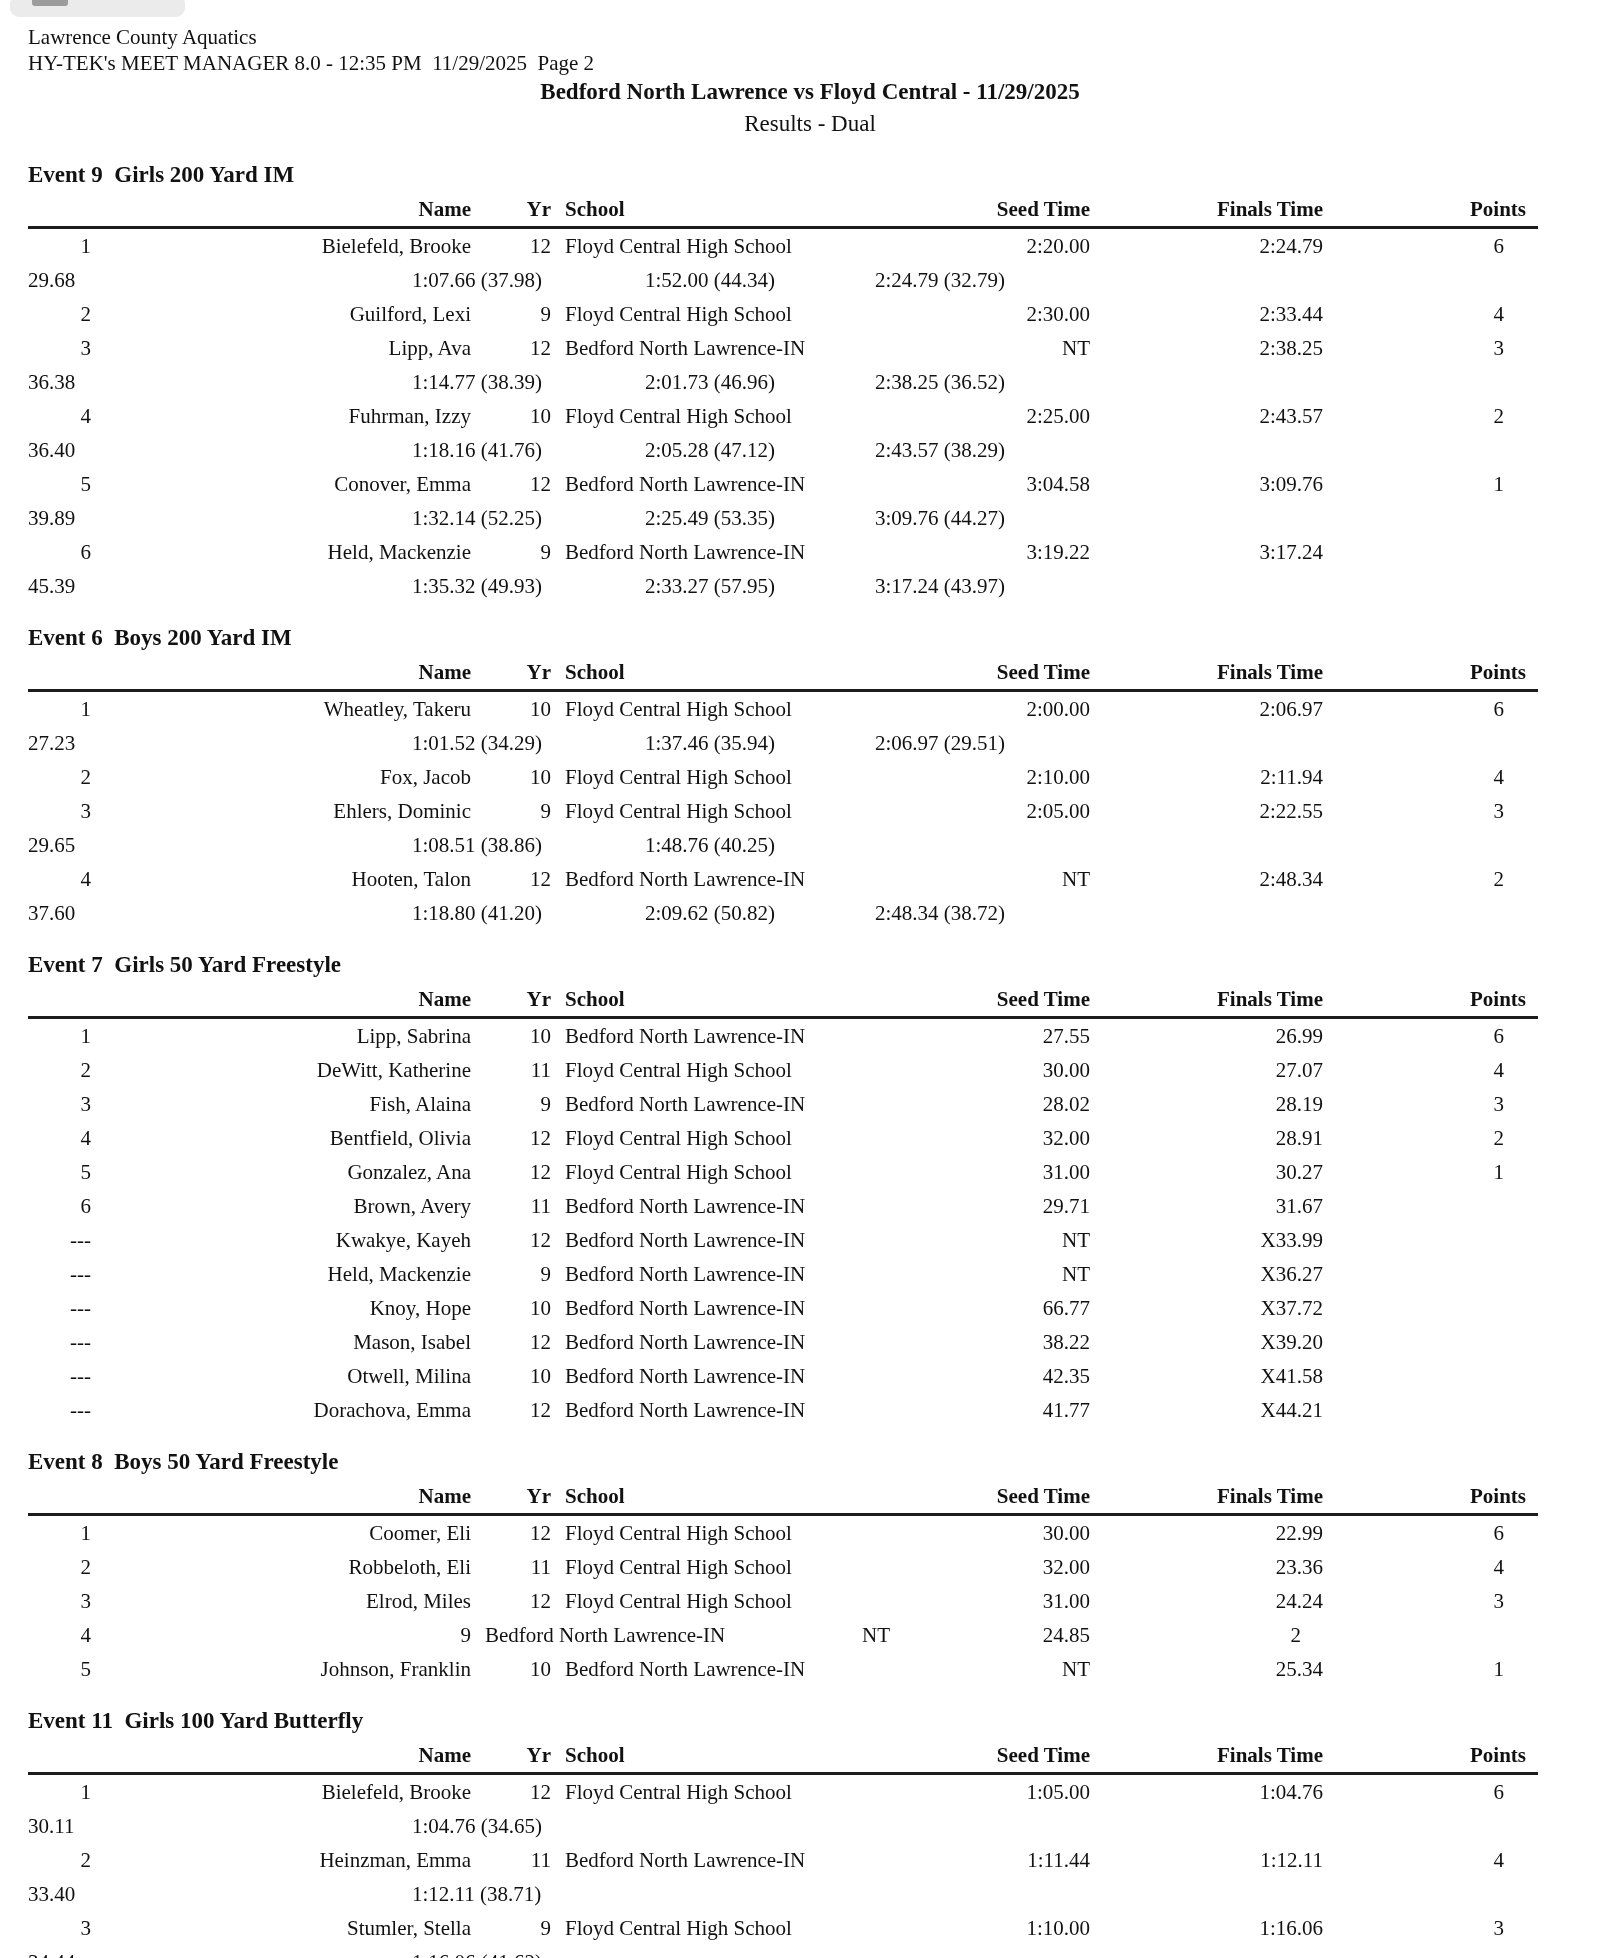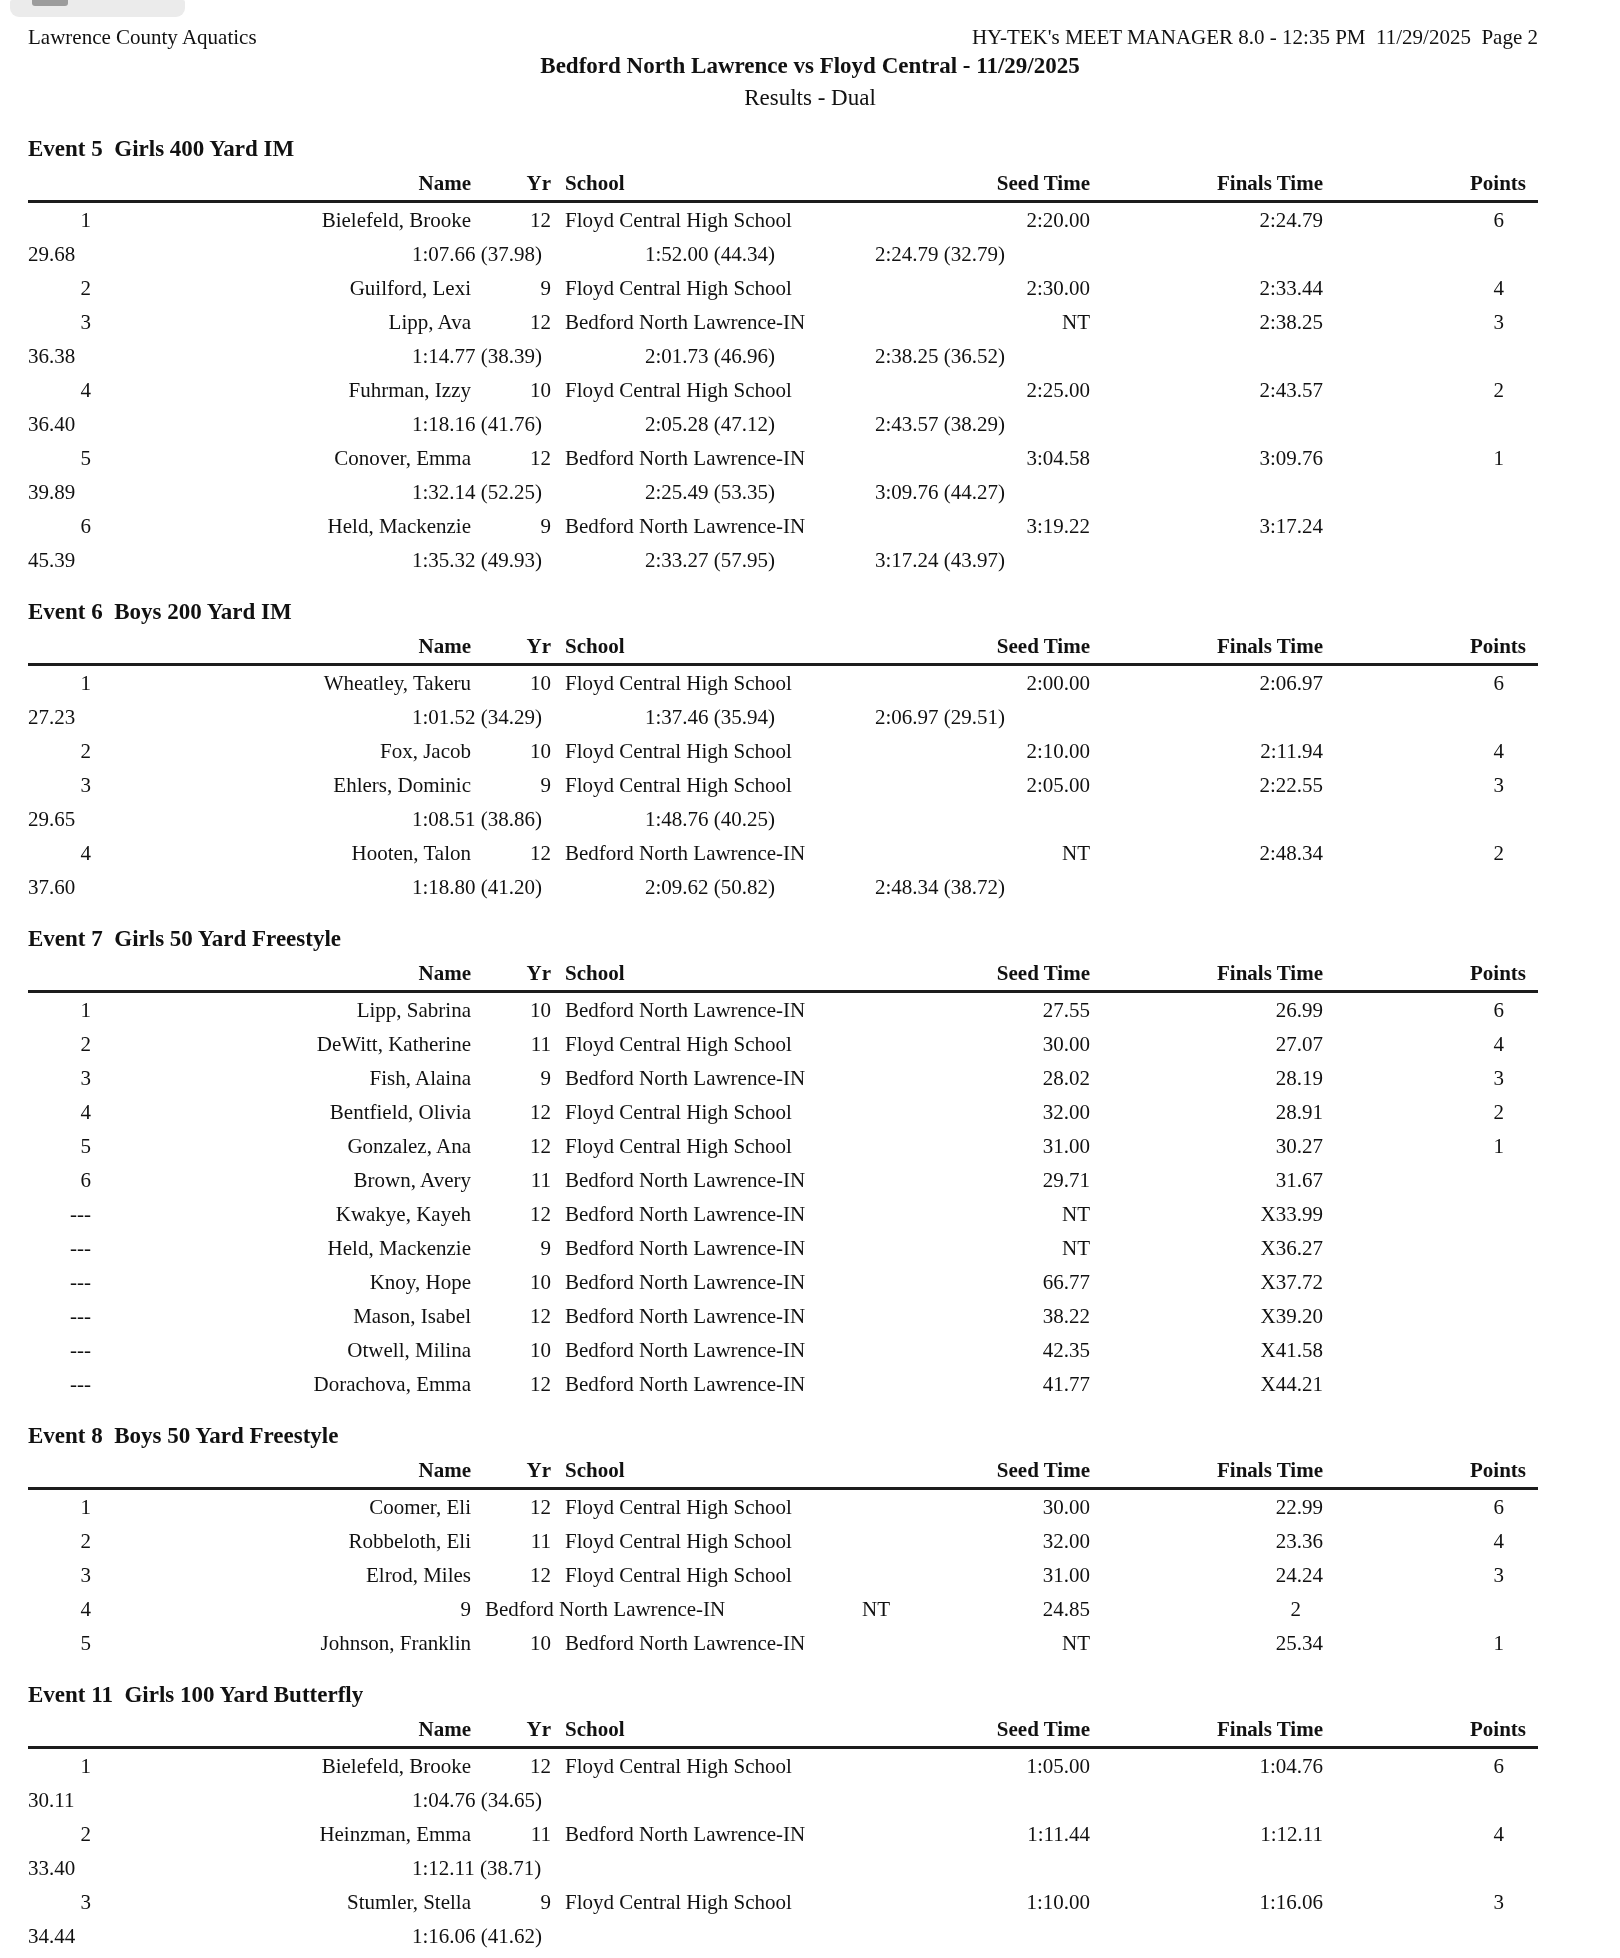"Lawrence County Aquatics" .page-header { flex-direction: none -> column }
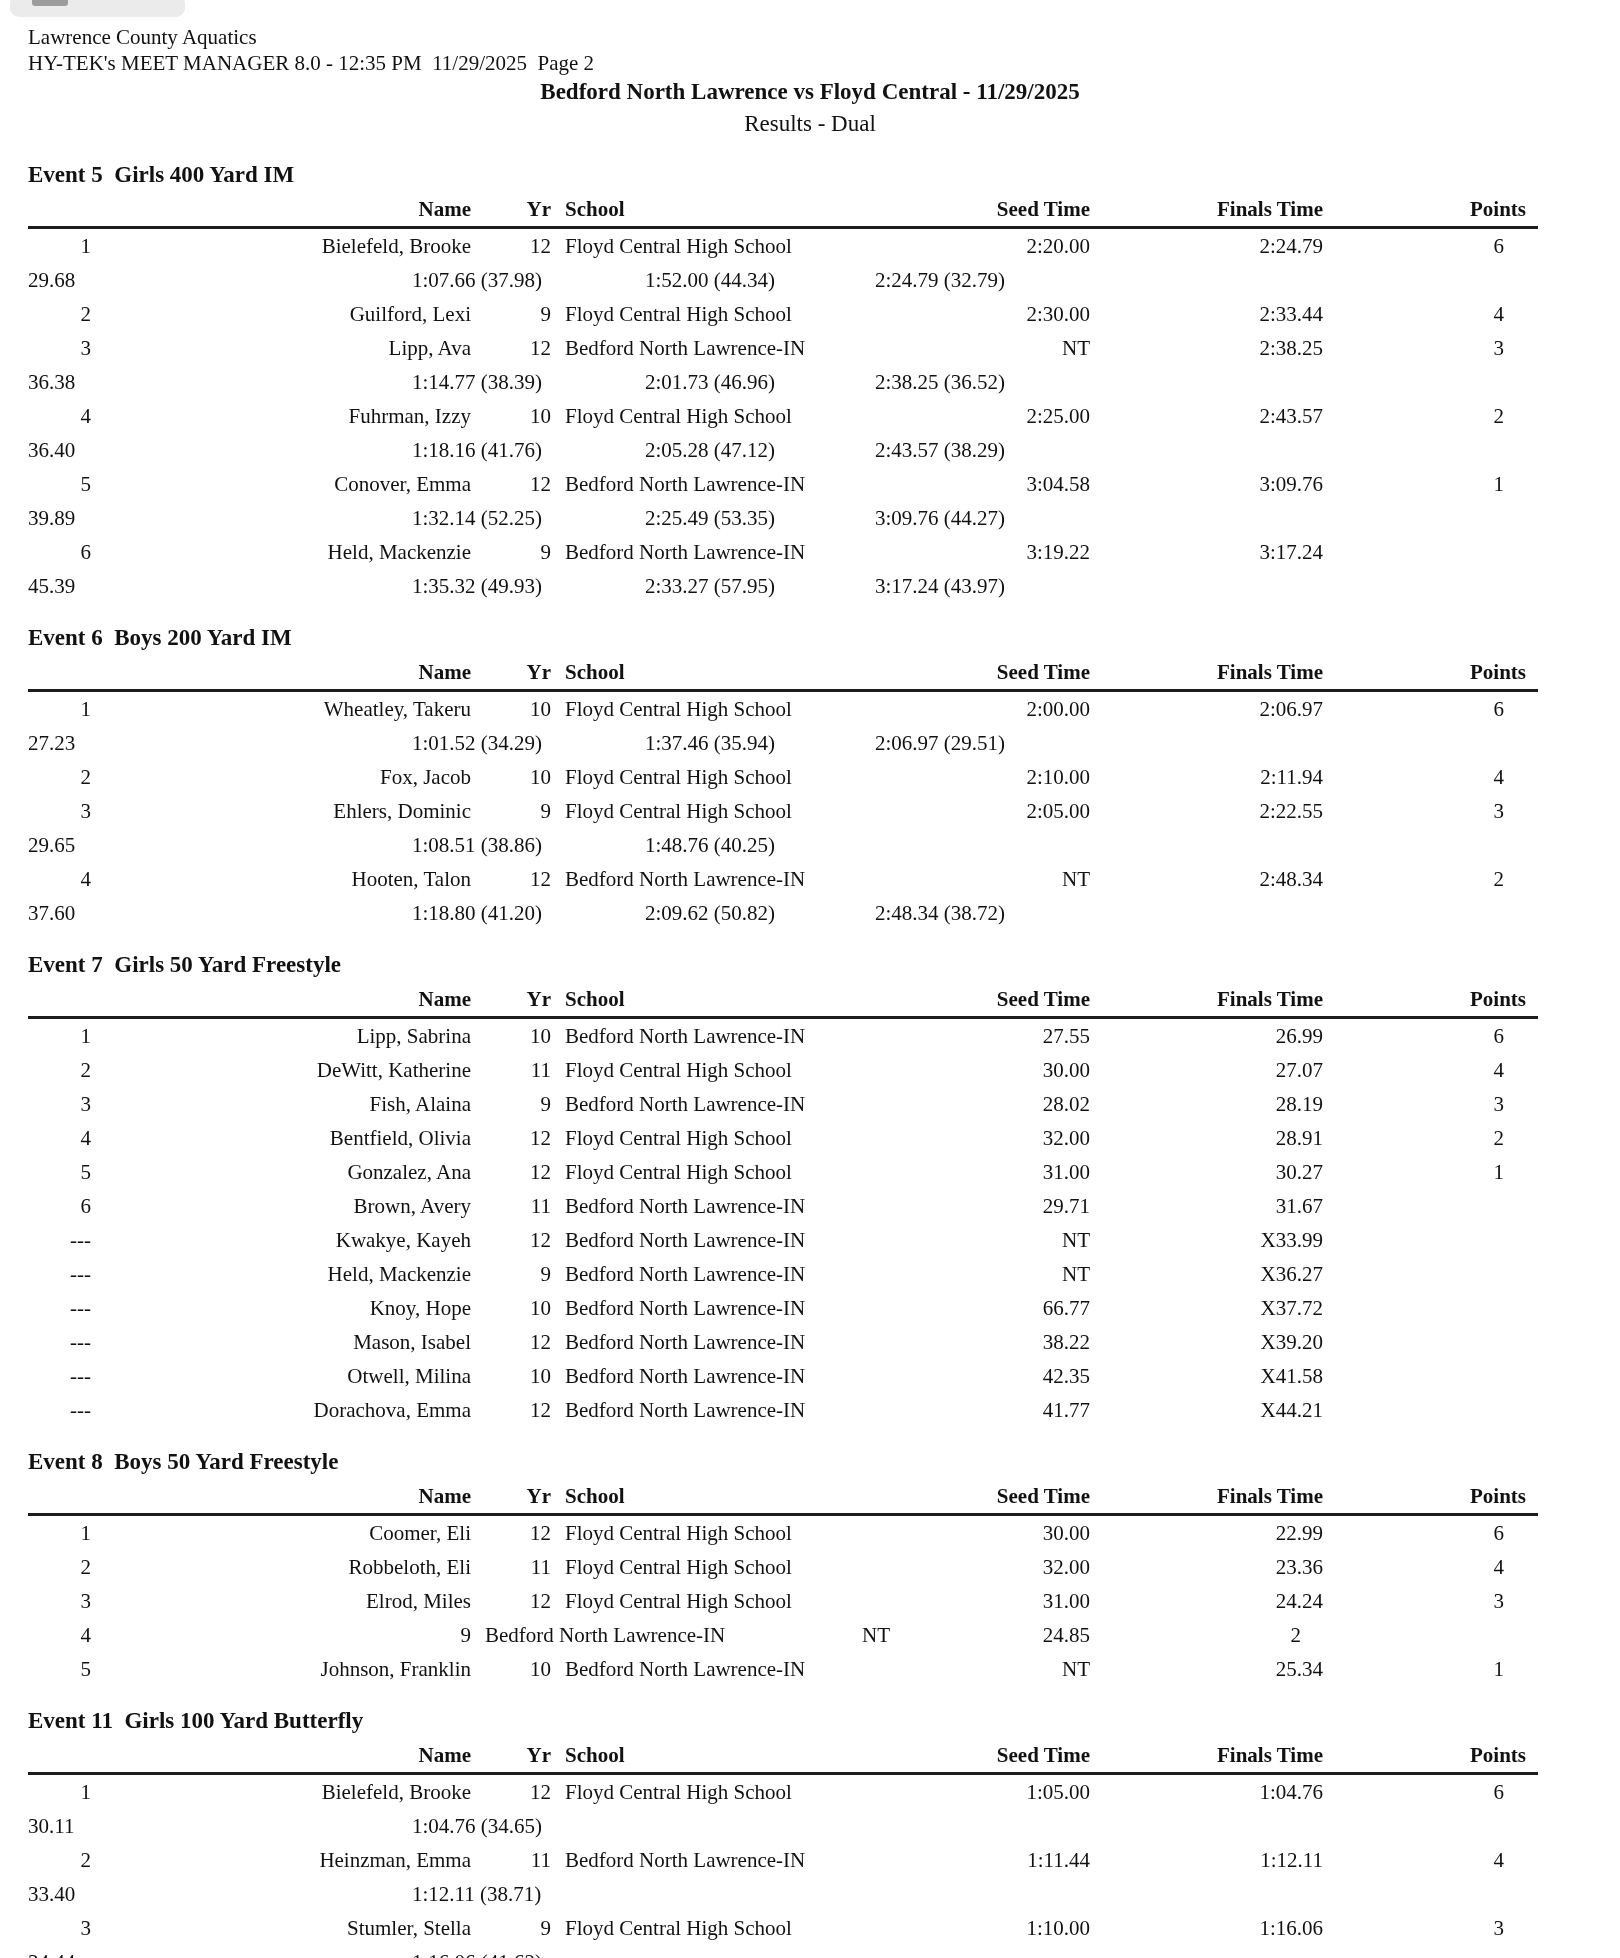"Event 5 Girls 400 Yard" div.event-title { text: 5  Girls 400 -> 9  Girls 200 }
